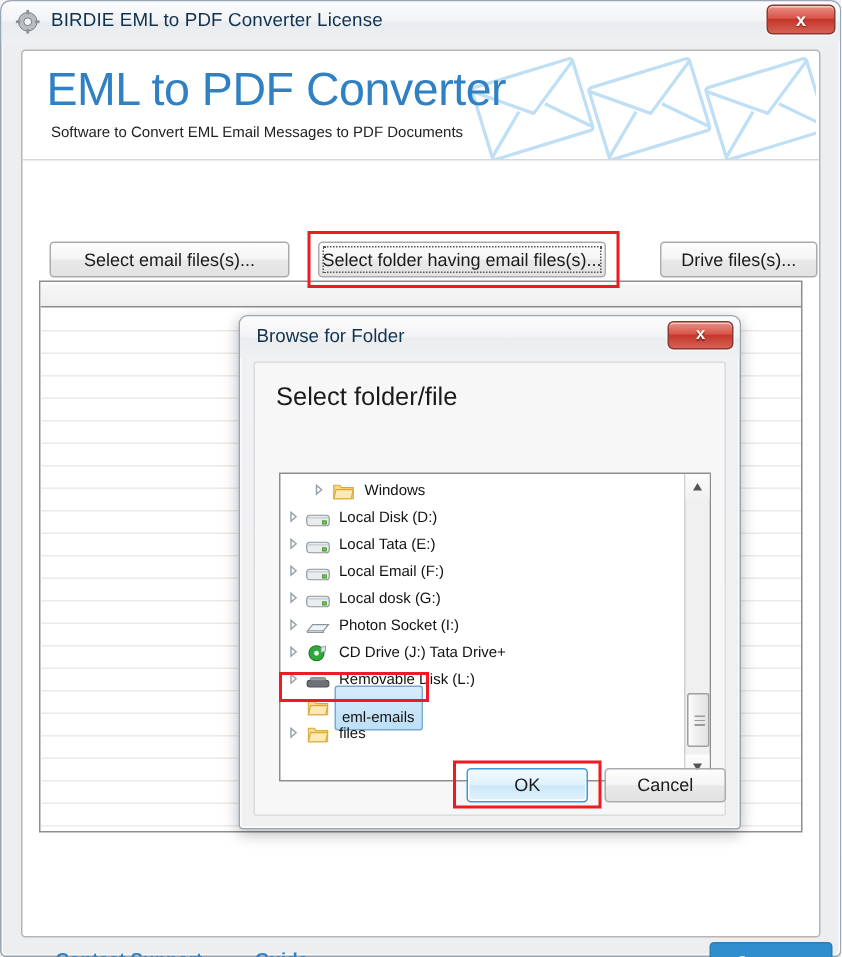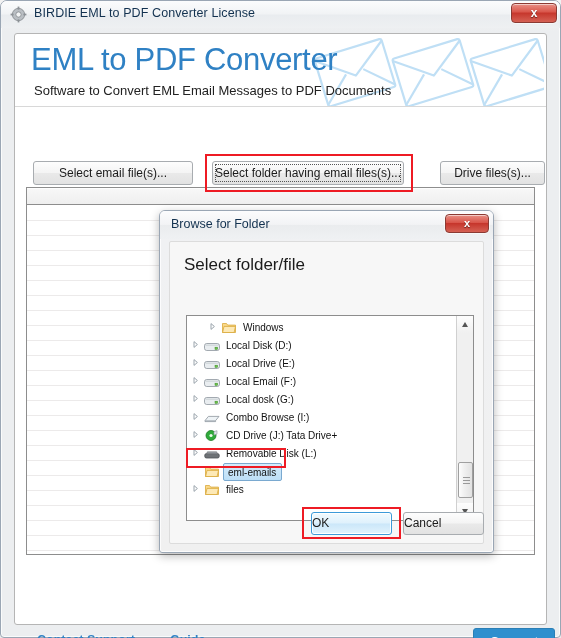"Software to Convert EML Email" .banner-sub { font-size: 13px -> 10px }
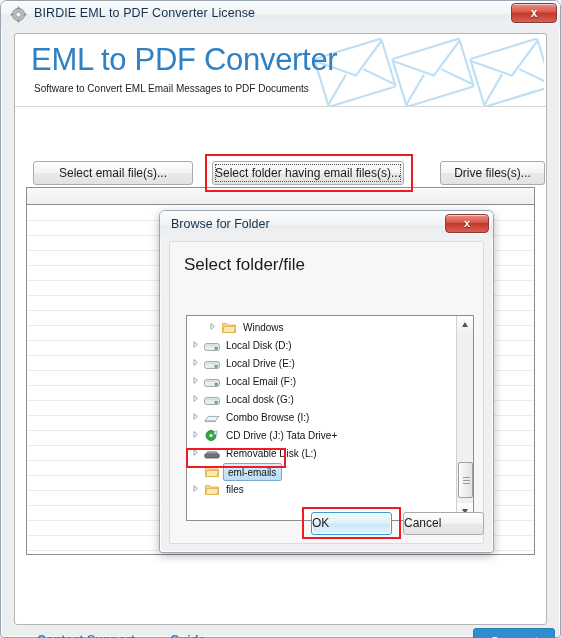"Select email file(s)..." div.tb-btn { text: file -> files }
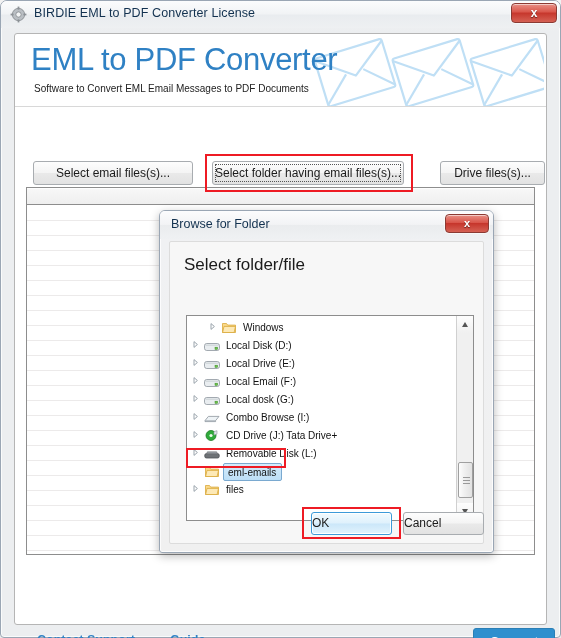"Local Drive (E:)" span.tn-label { text: Drive -> Tata }
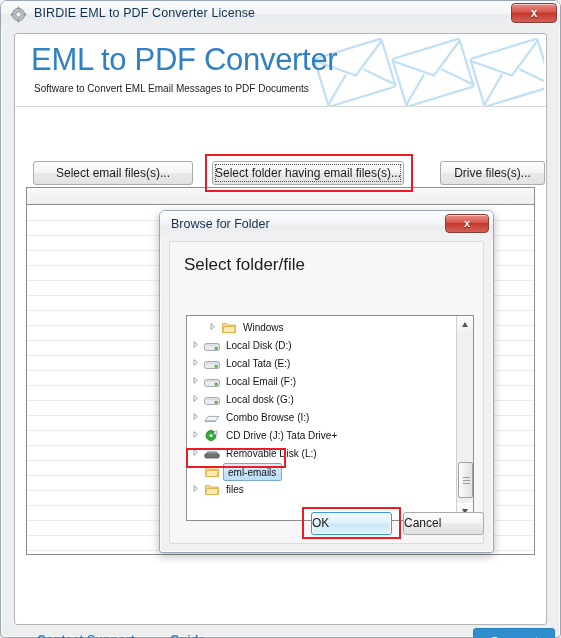"Combo Browse (I:)" span.tn-label { text: Combo Browse -> Photon Socket }
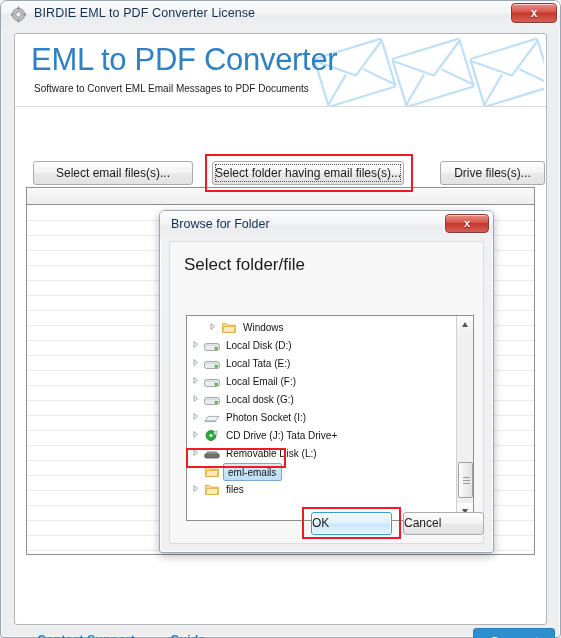"eml-emails" .tnode.selected .tn-label { padding: 1px 5px 0 4px -> 13px 5px 0 4px }
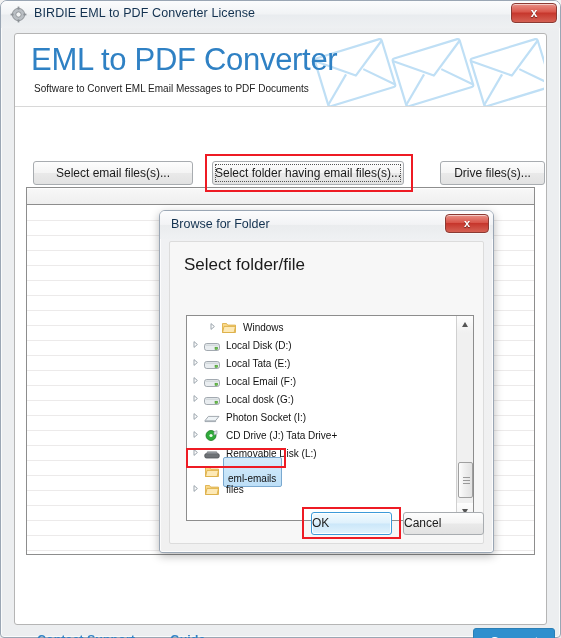"OK" .dlg-btn { text-align: left -> center }
